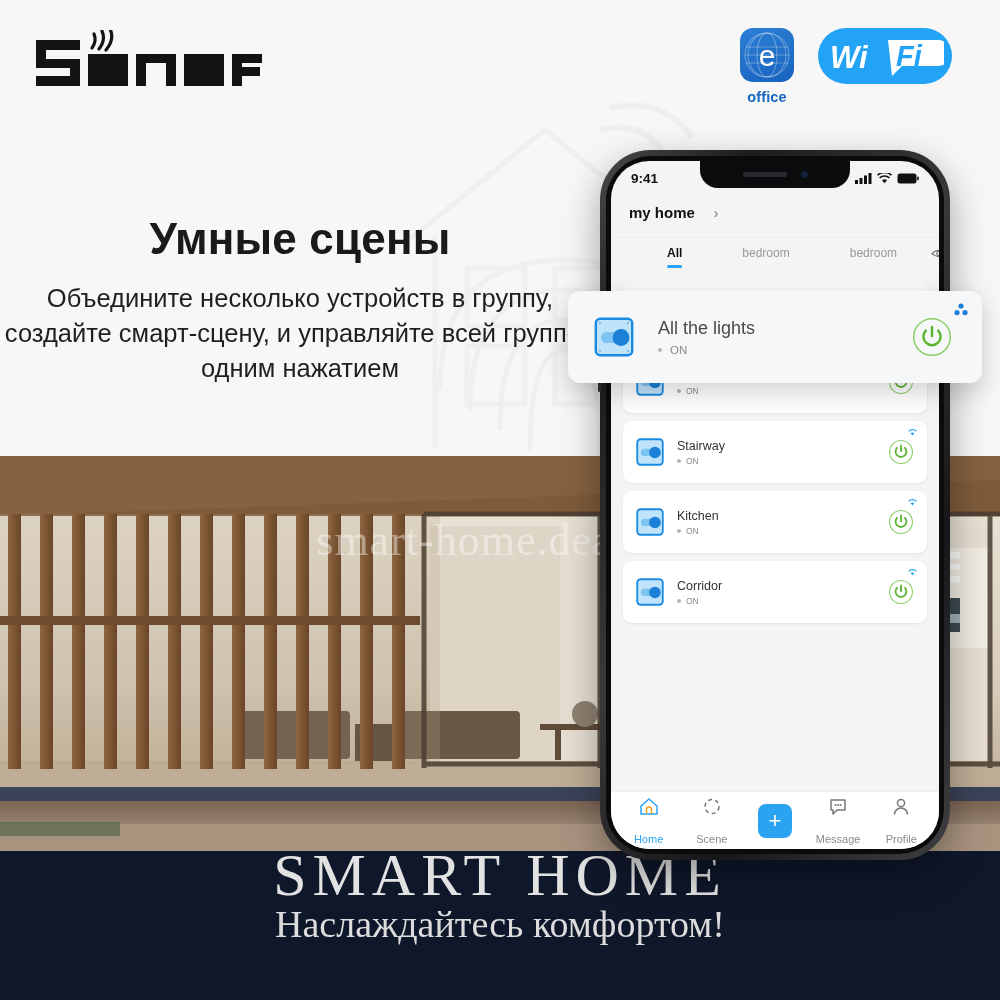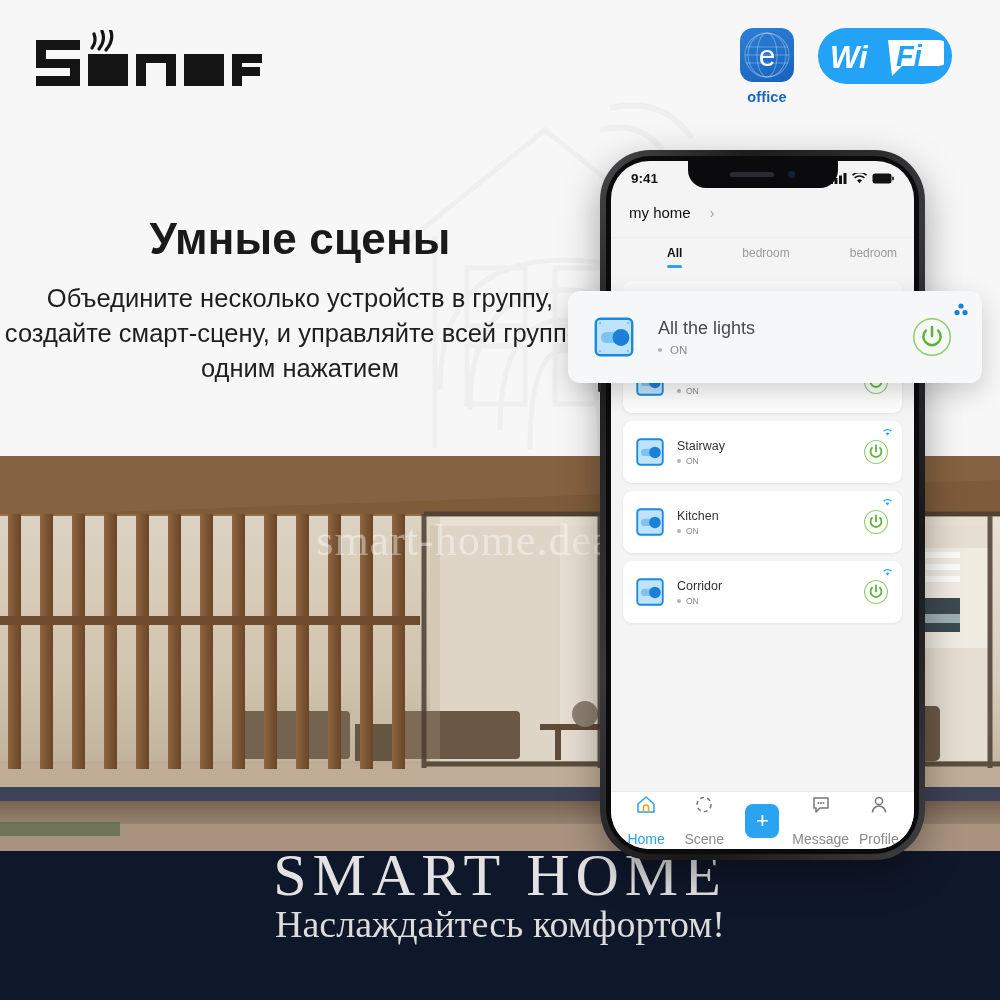"9:41" .phone { width: 325px -> 350px }
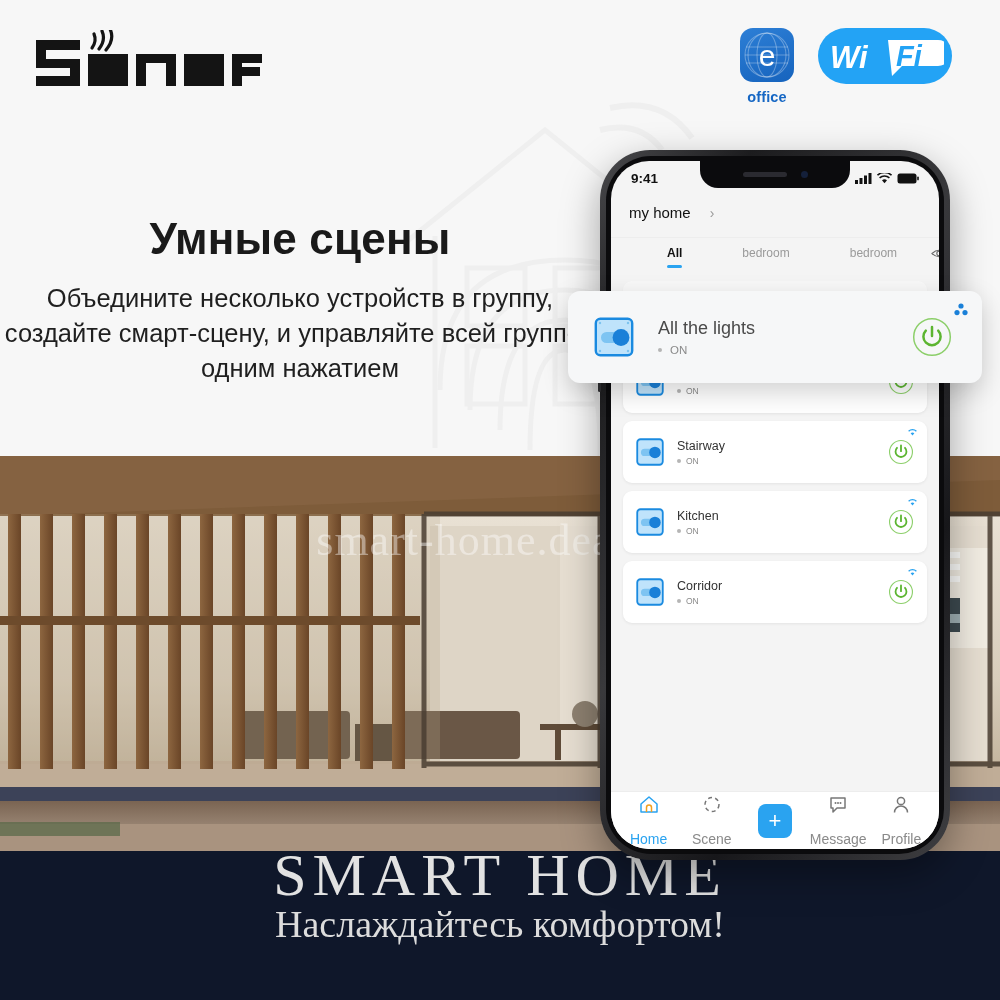"my home" .home-name { font-weight: 400 -> 700 }
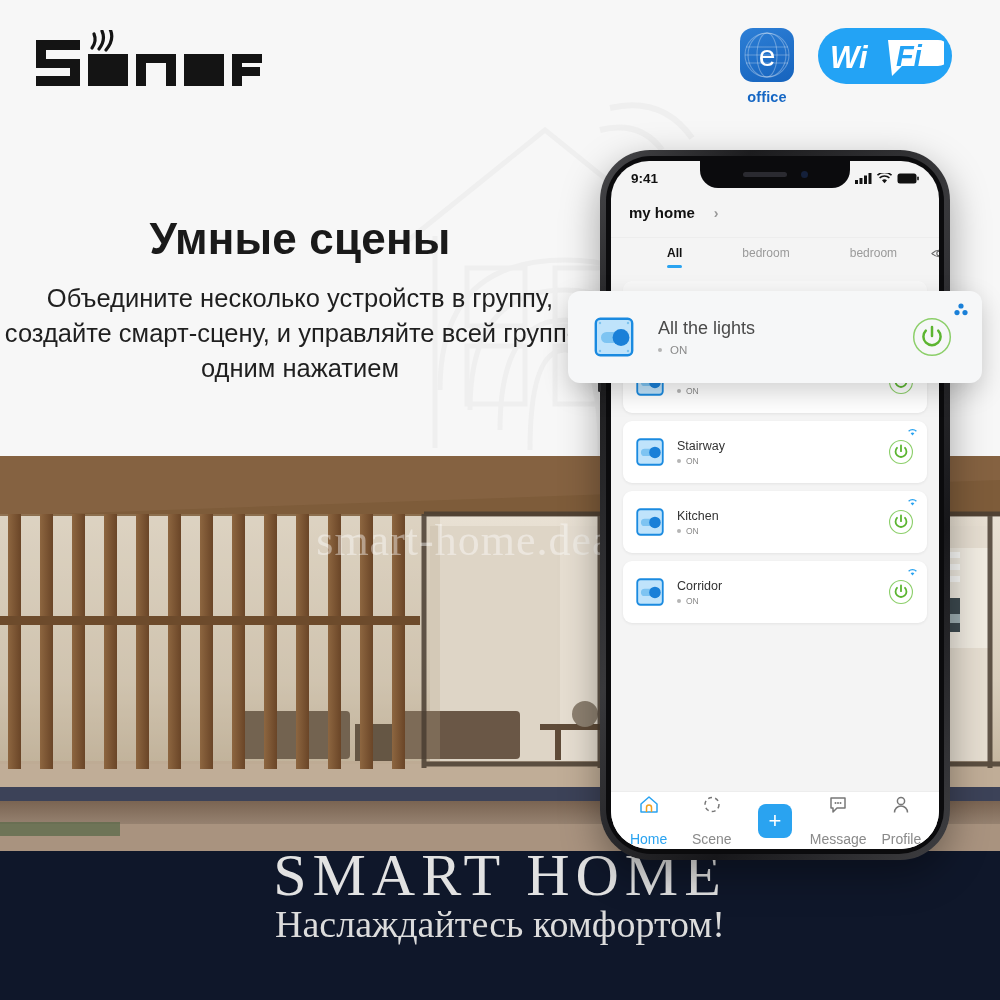"Home" .nav-label { font-size: 14px -> 11px }
